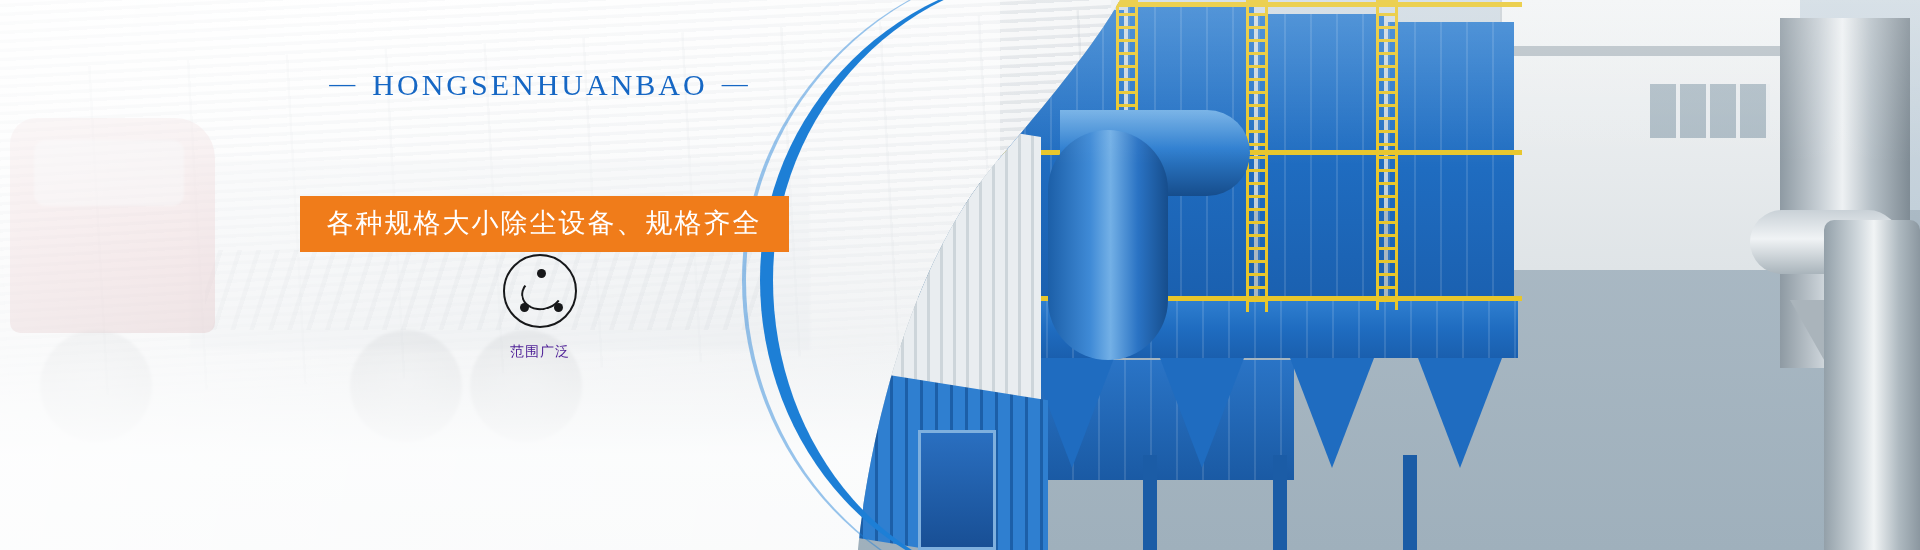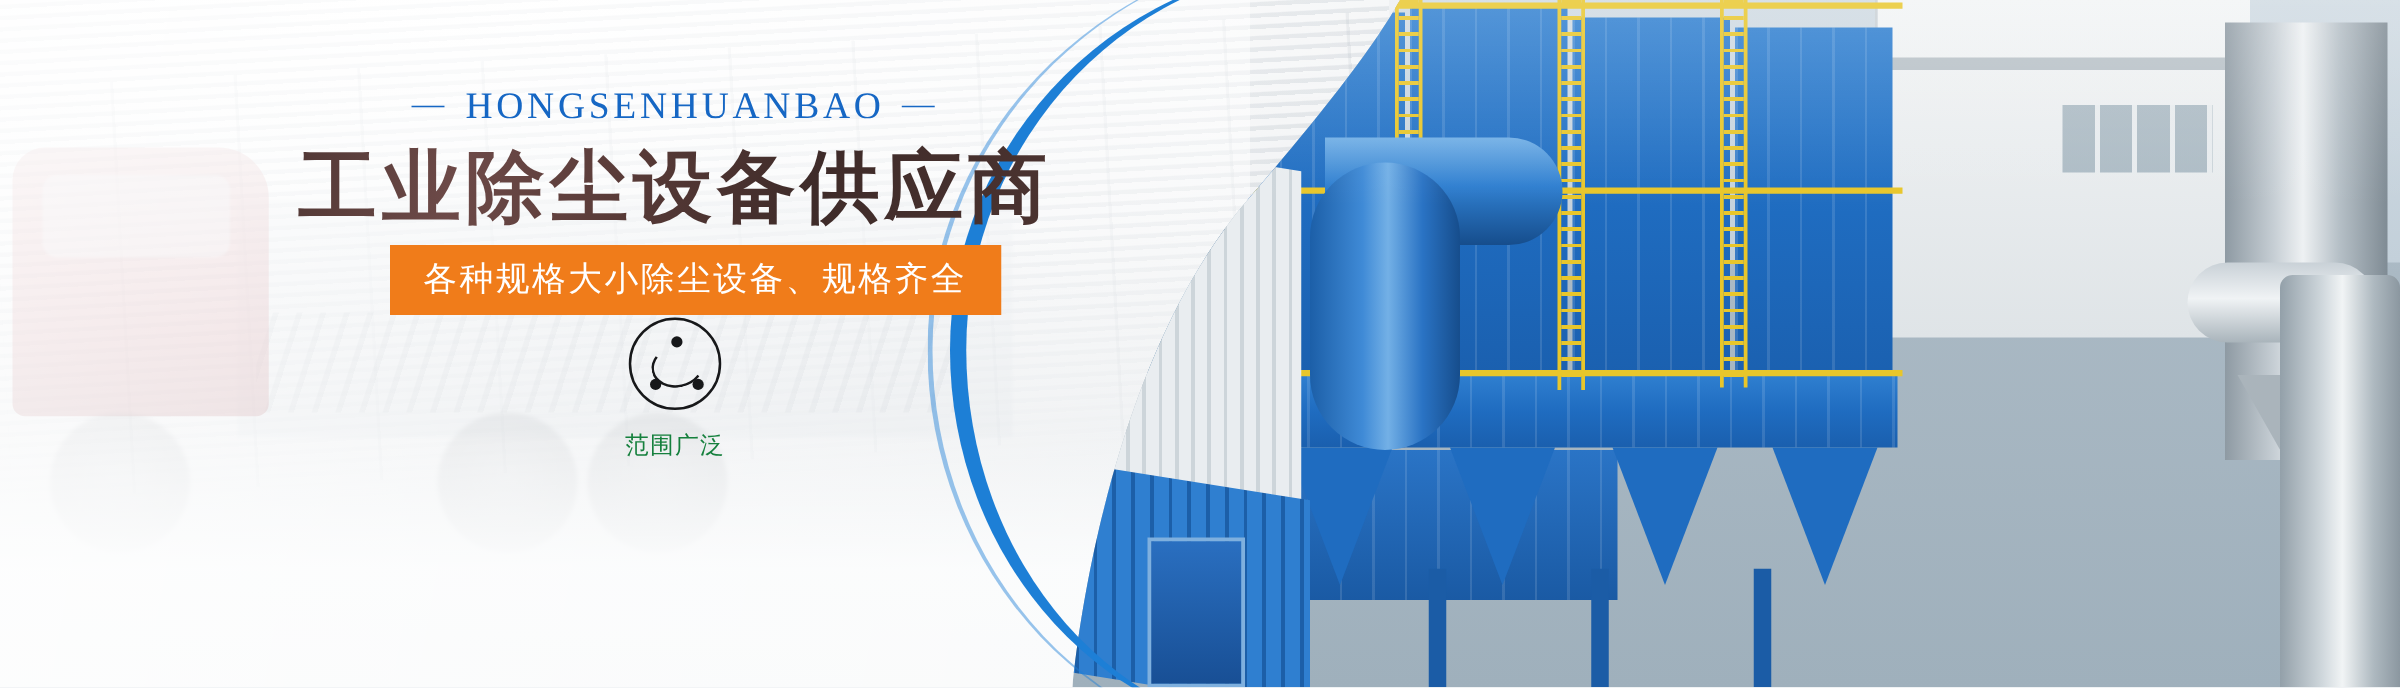"工业除尘设备供应商" div.headline { html: <div>工业除尘设备供应商</div> -> none }
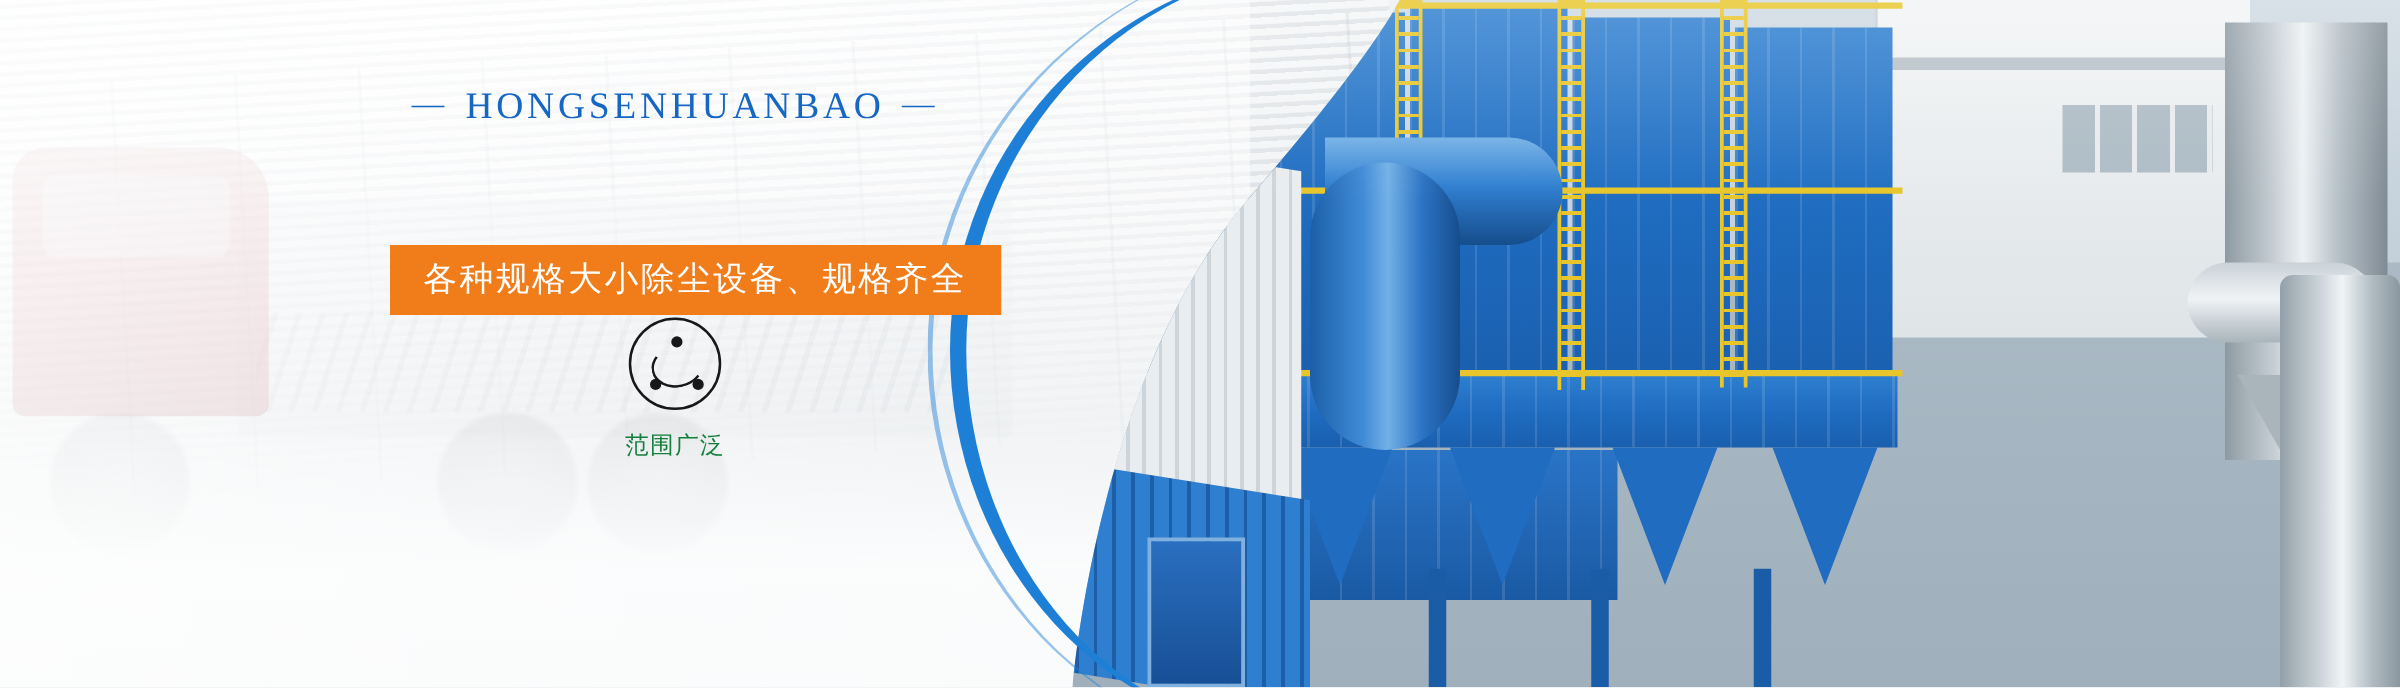"各种规格大小除尘设备、规格齐全" .tagline-wrap { left: 16px -> 4px }
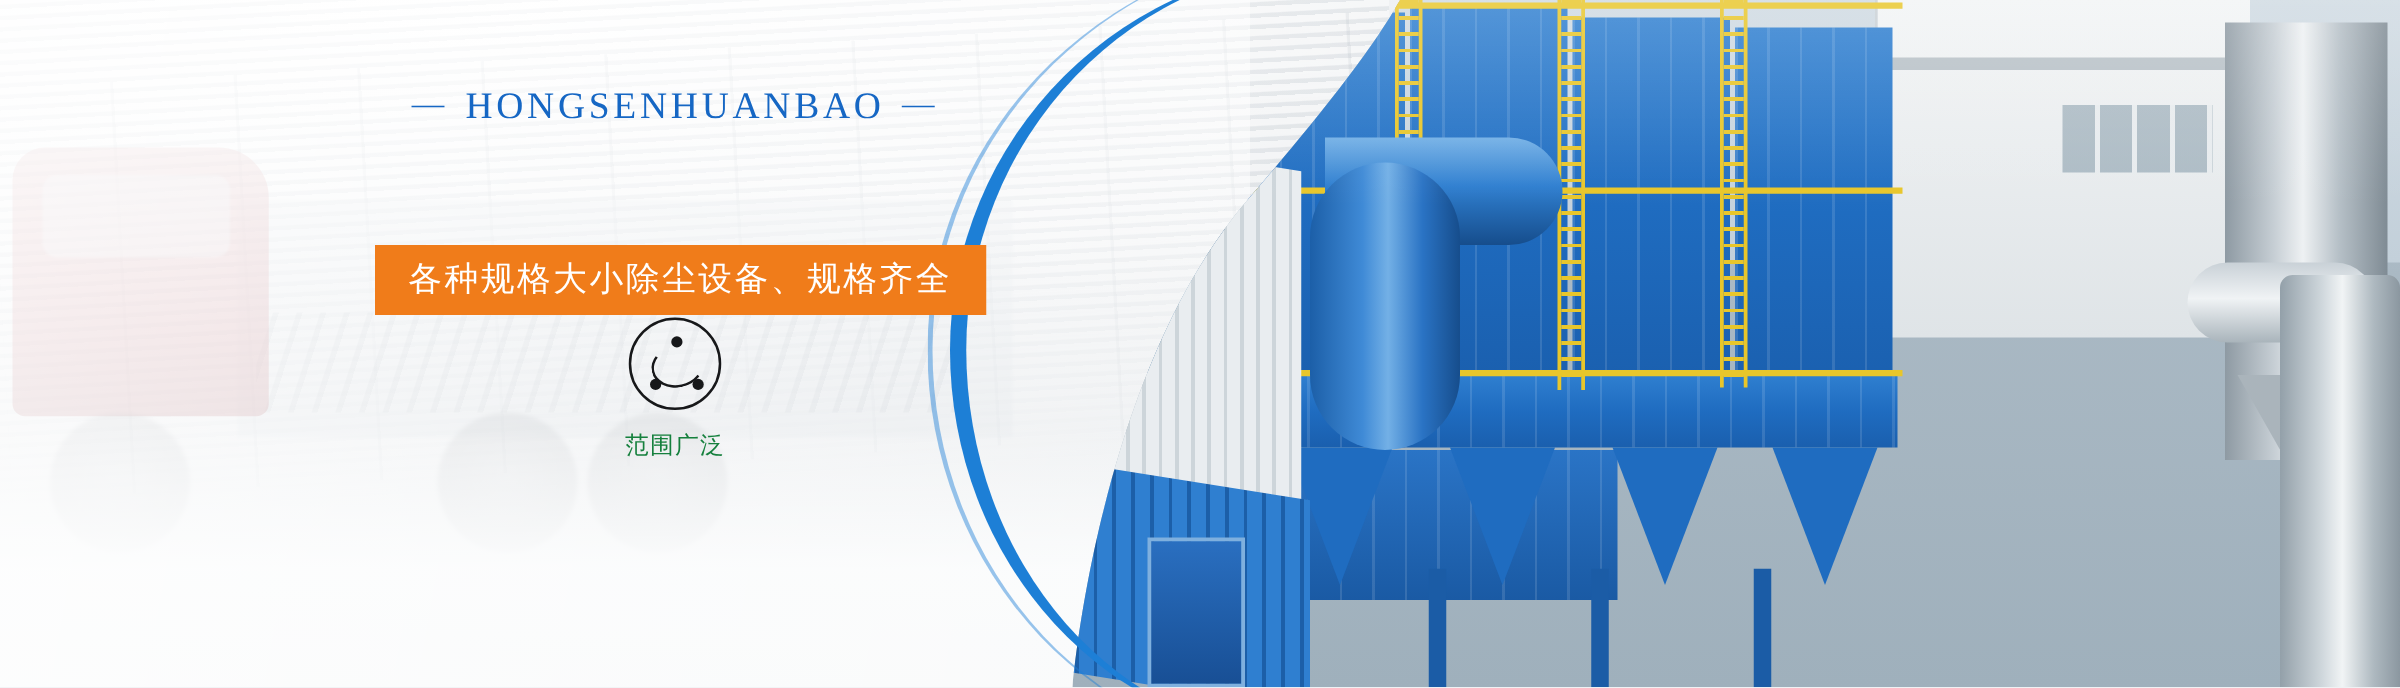"范围广泛" .feature-label { color: #15803d -> #4c1d95; font-size: 19px -> 14px }
